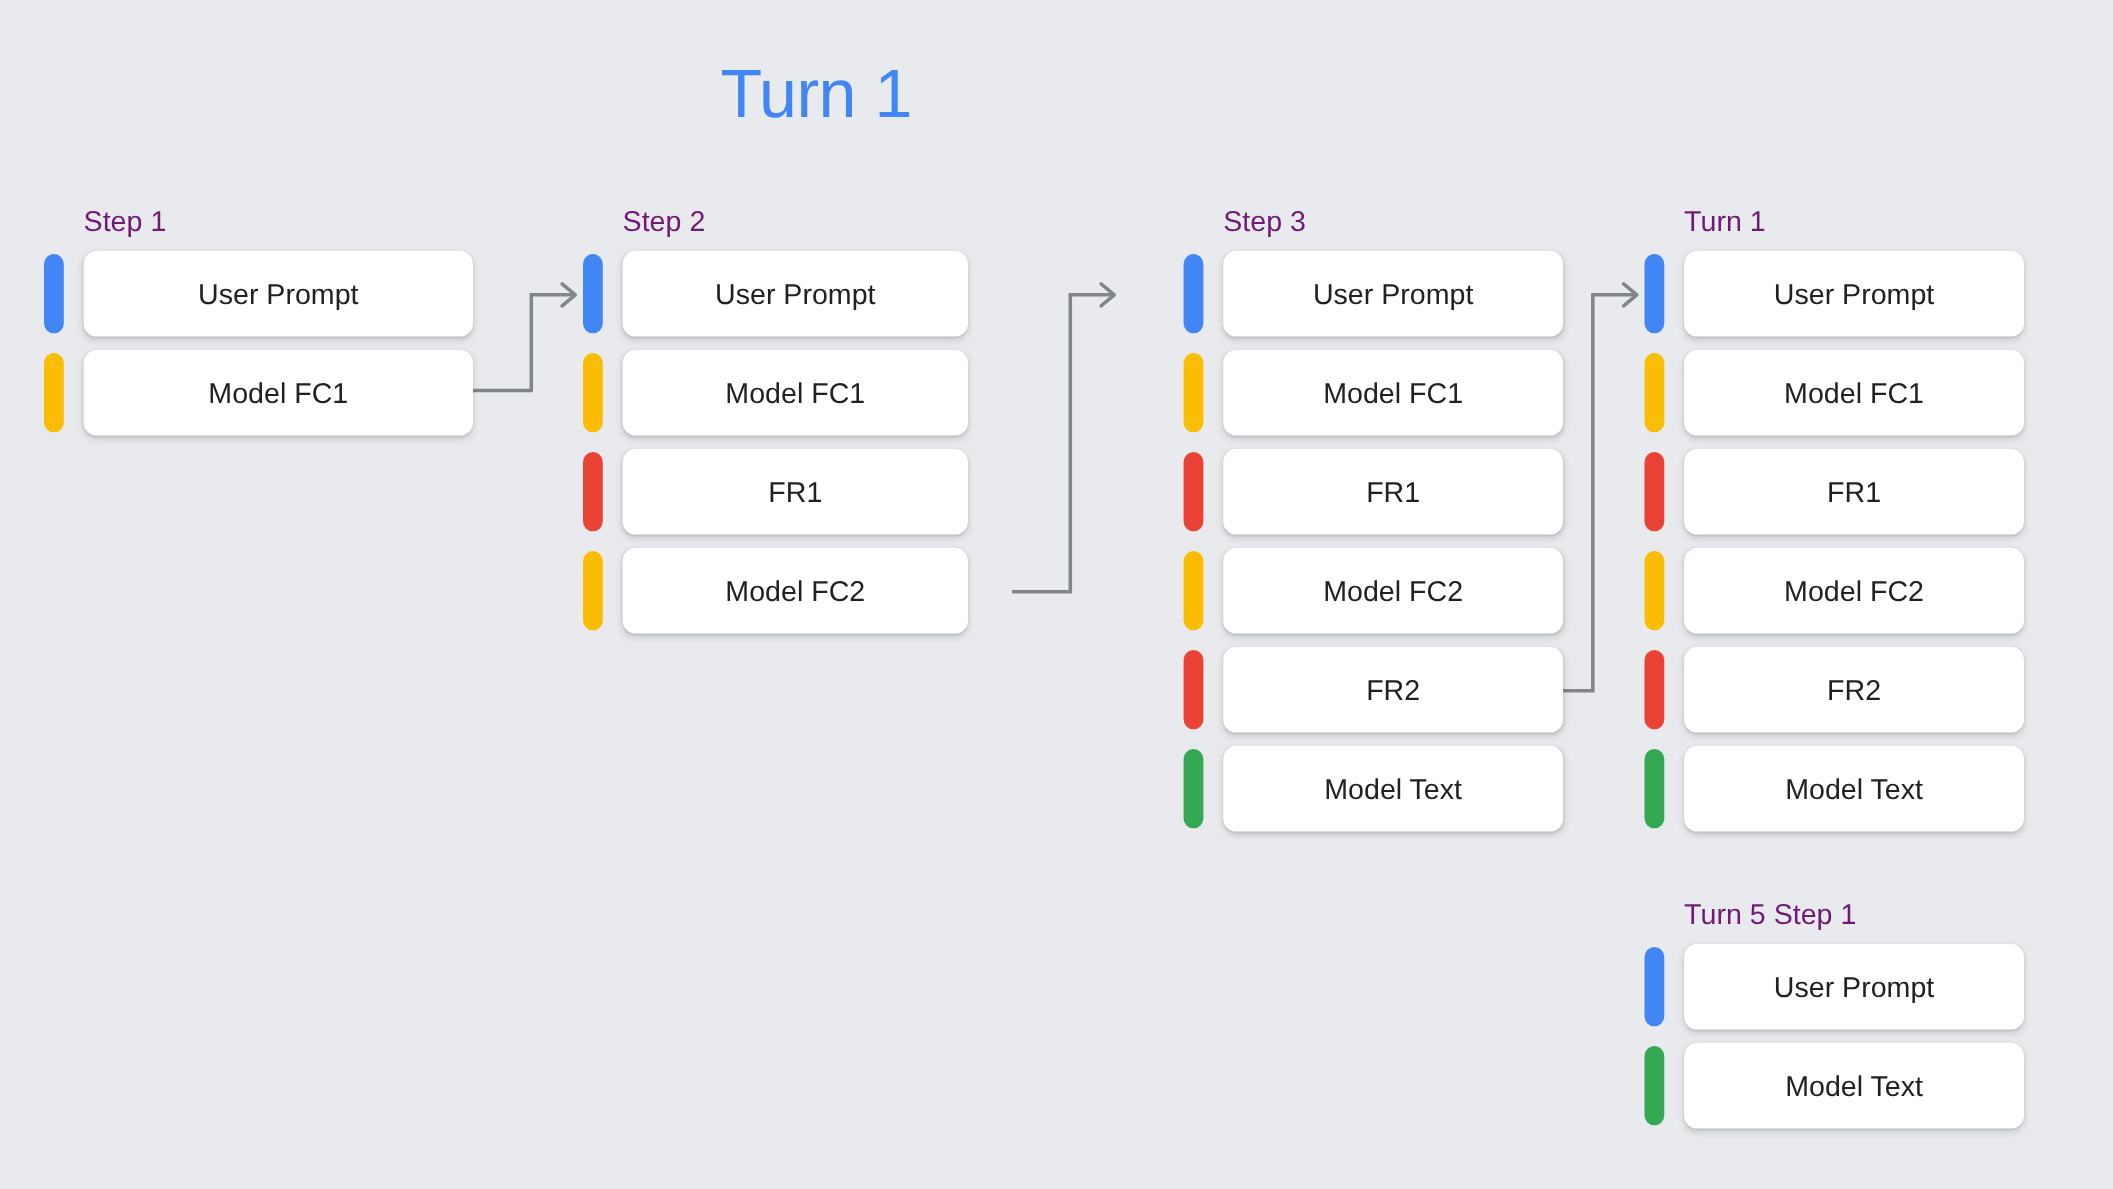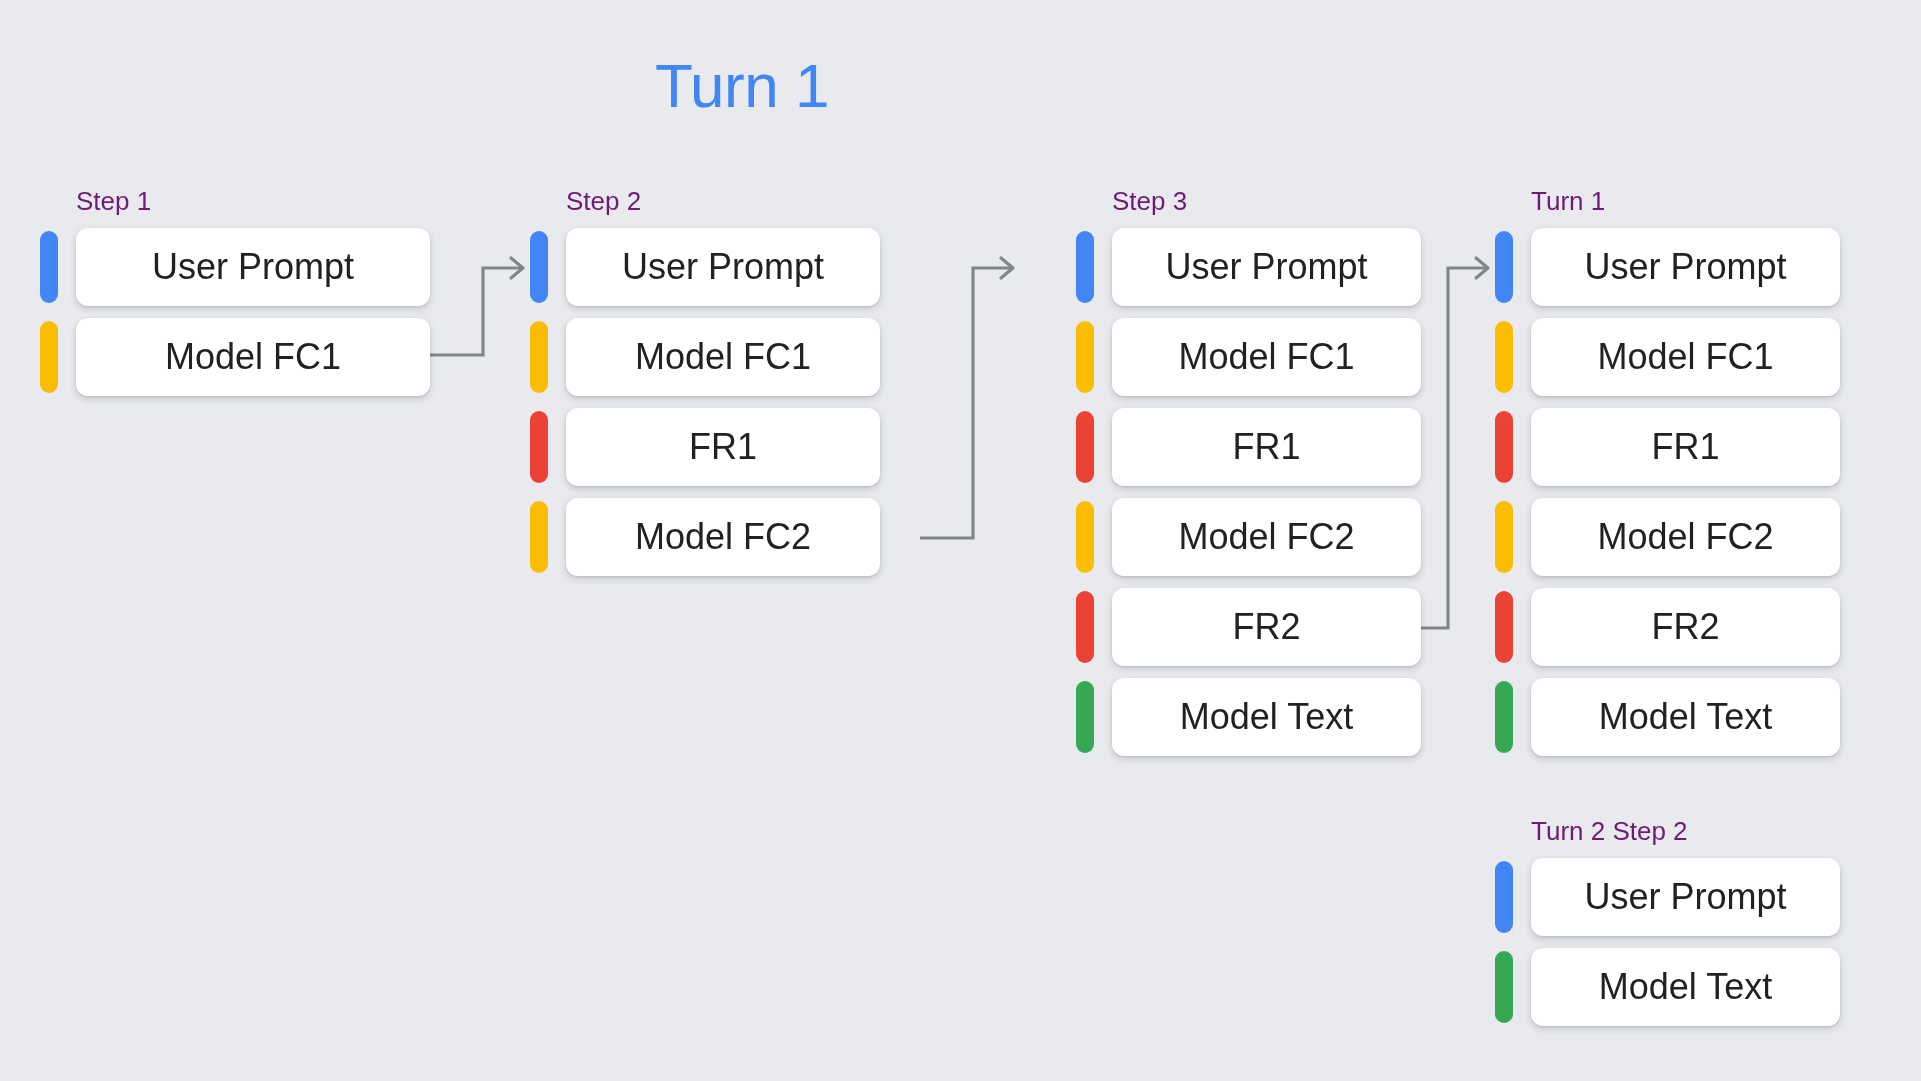"User Prompt" .card { font-size: 36px -> 26px }
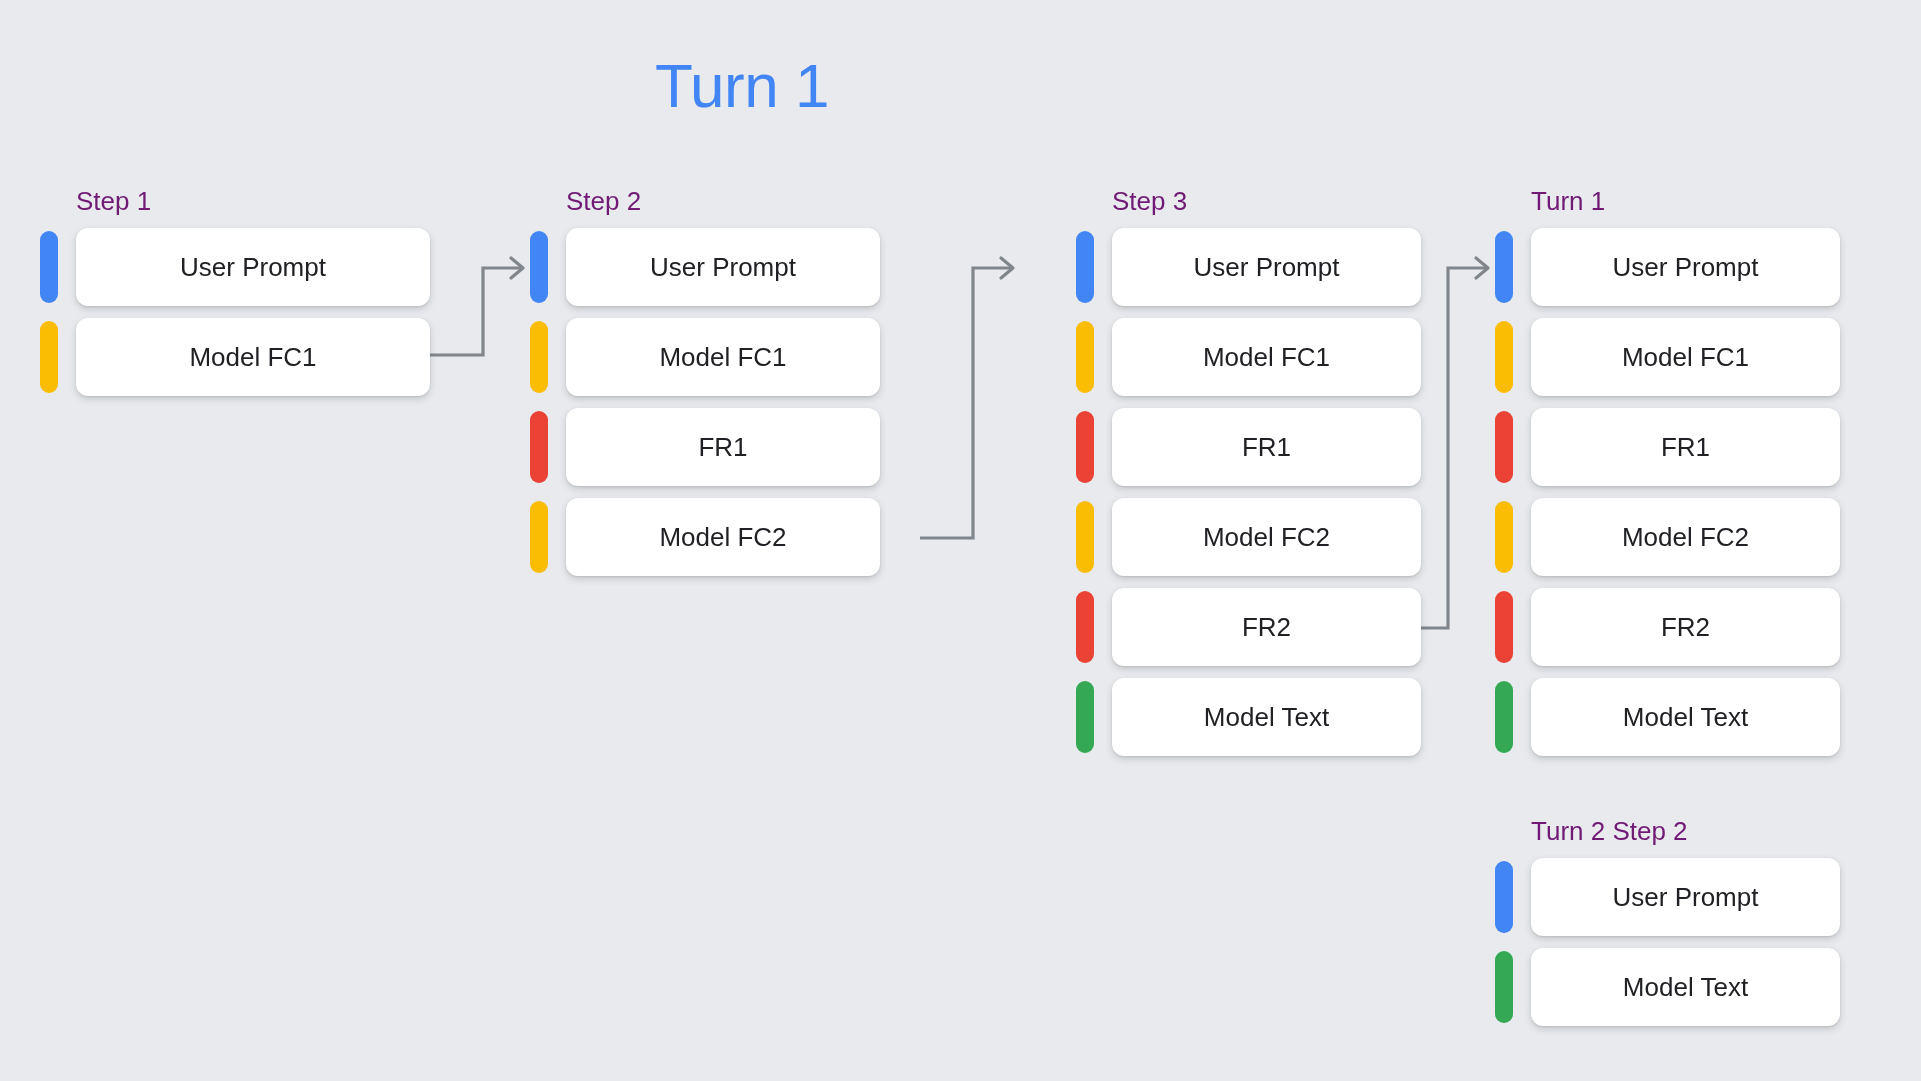"Turn 2 Step 2" div.col-label { text: 2 Step 2 -> 5 Step 1 }
